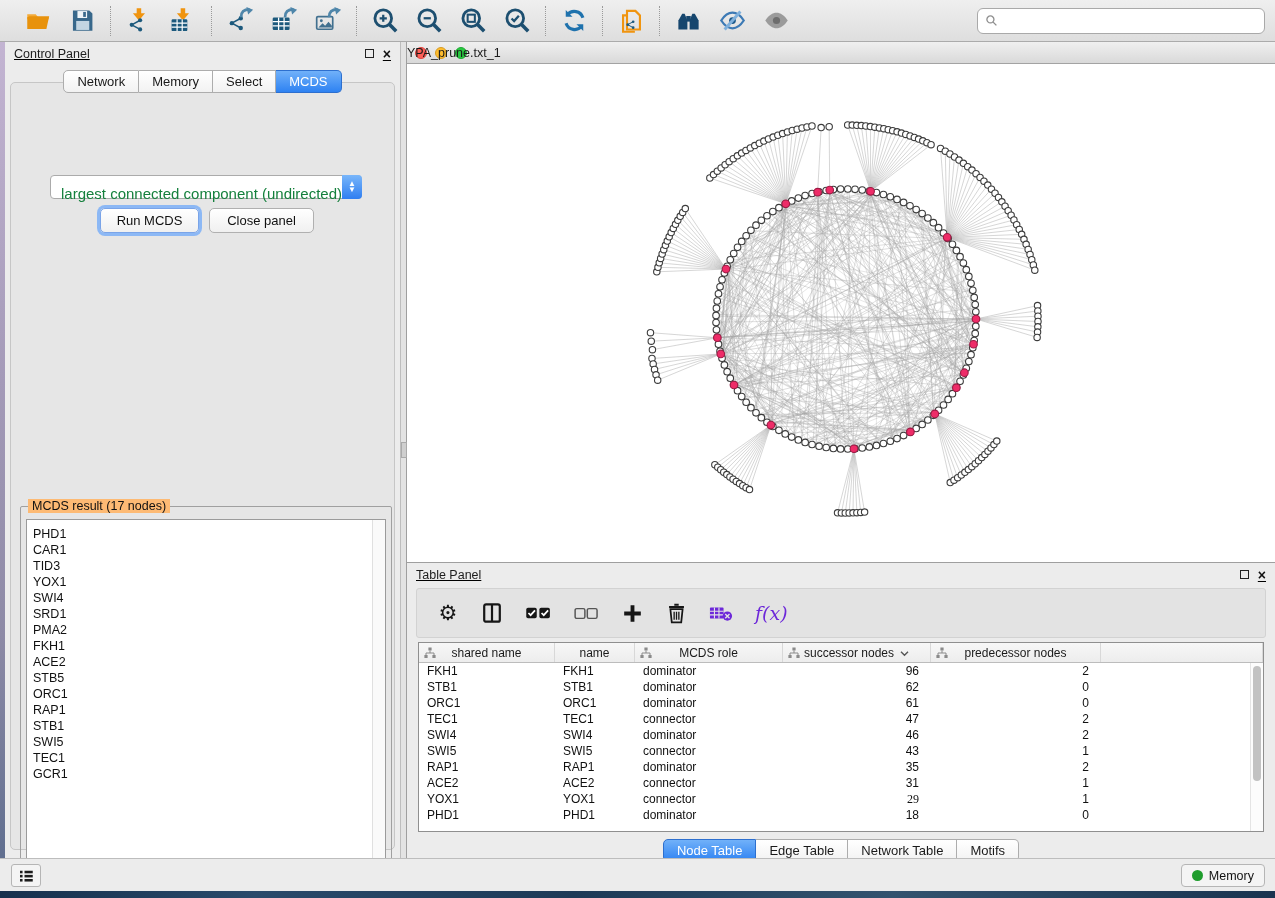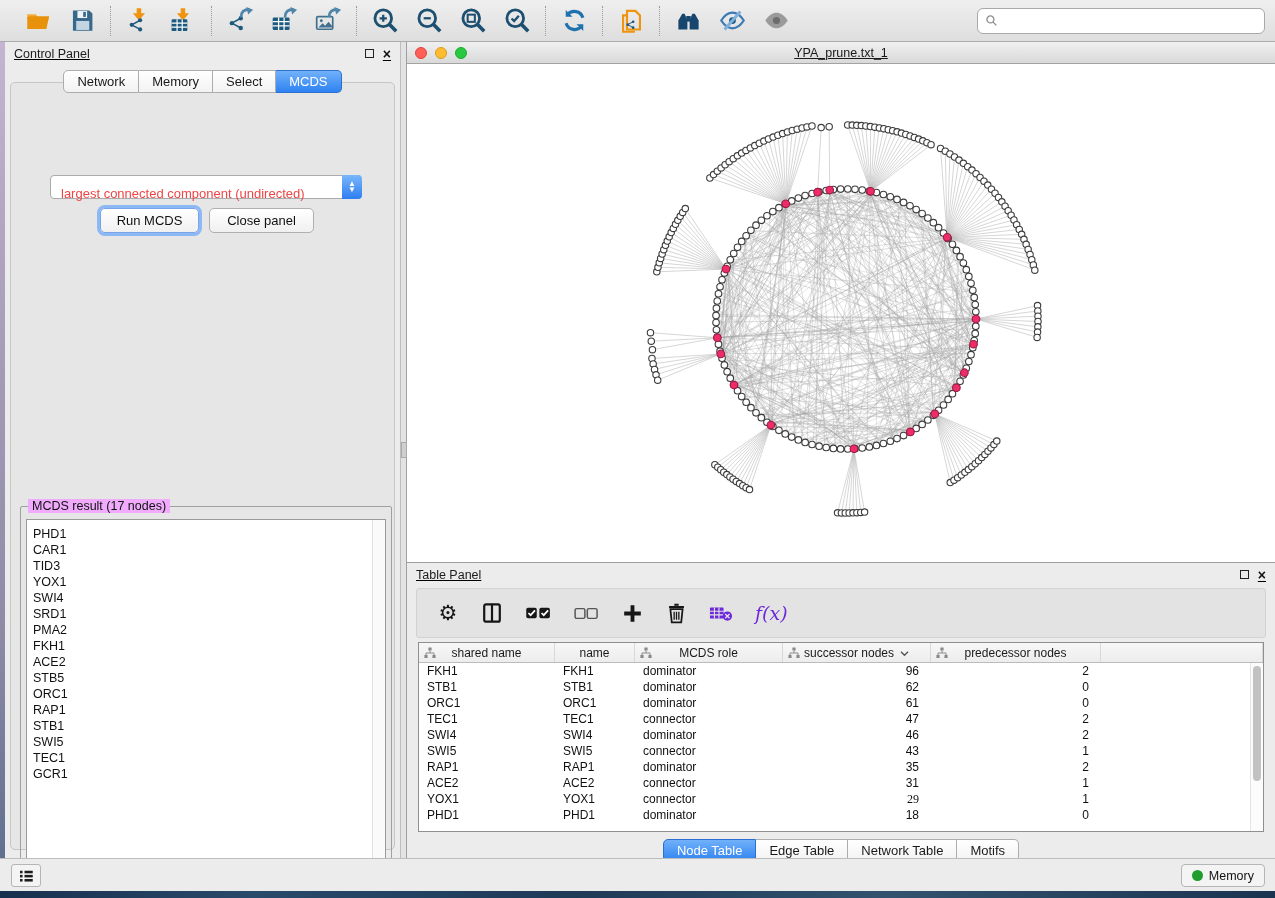"YPA_prune.txt_1" .net-title { text-align: center -> none; text-decoration: underline -> none }
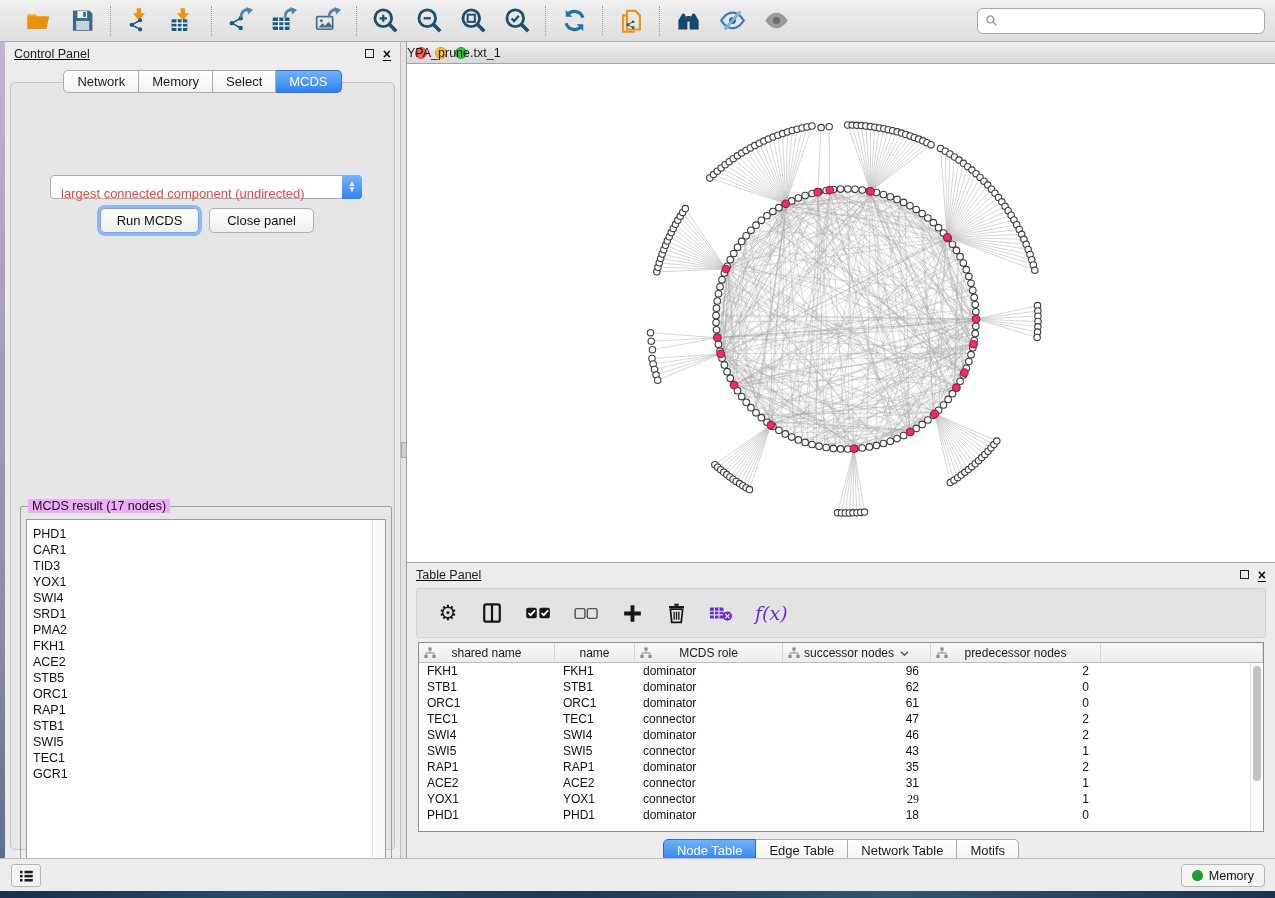"largest connected component (undirected)" .combo-value { color: #ef4444 -> #15803d; font-size: 13px -> 15px }
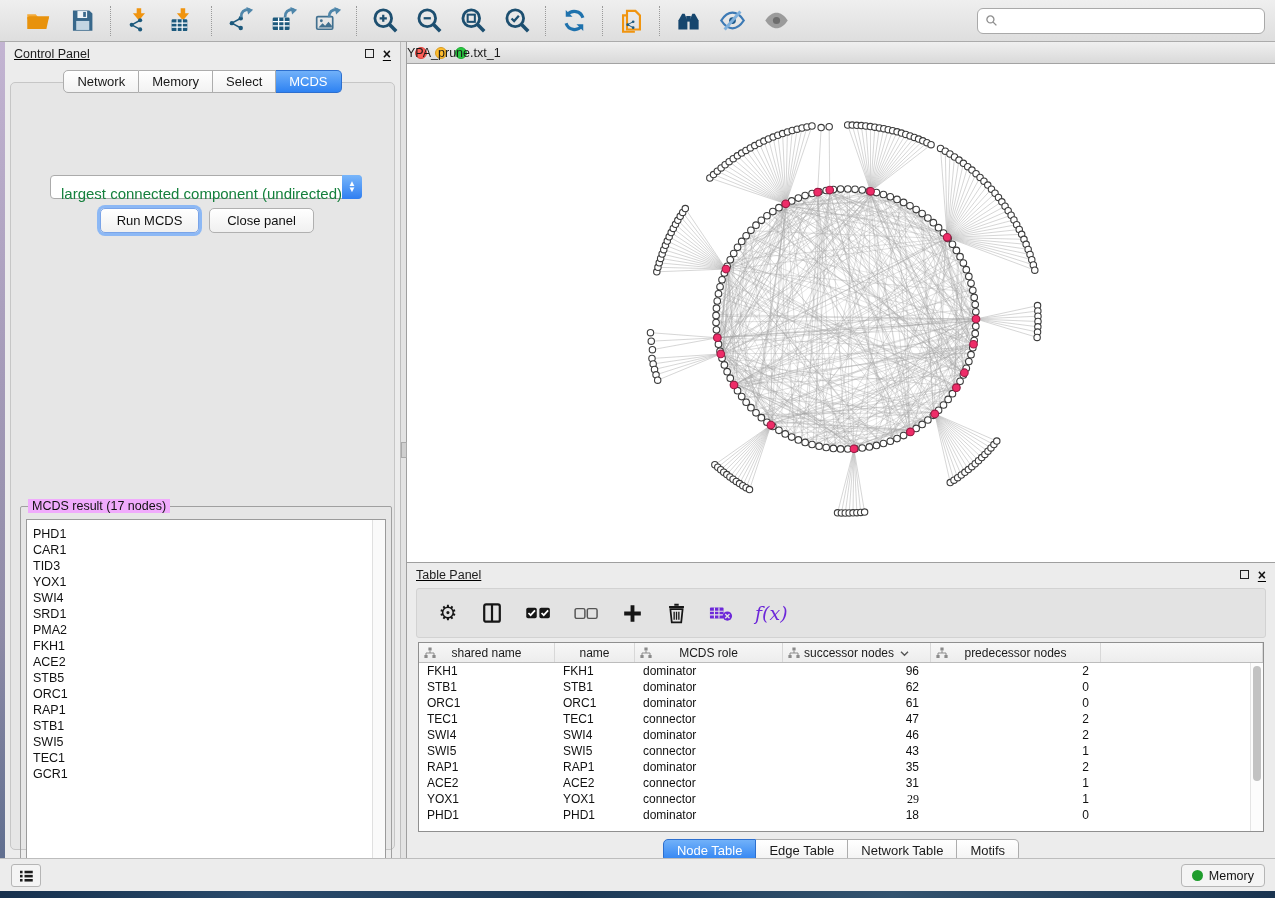"MCDS result (17 nodes)" .groupbox-label { background: #f0abfc -> #fdba74 }
